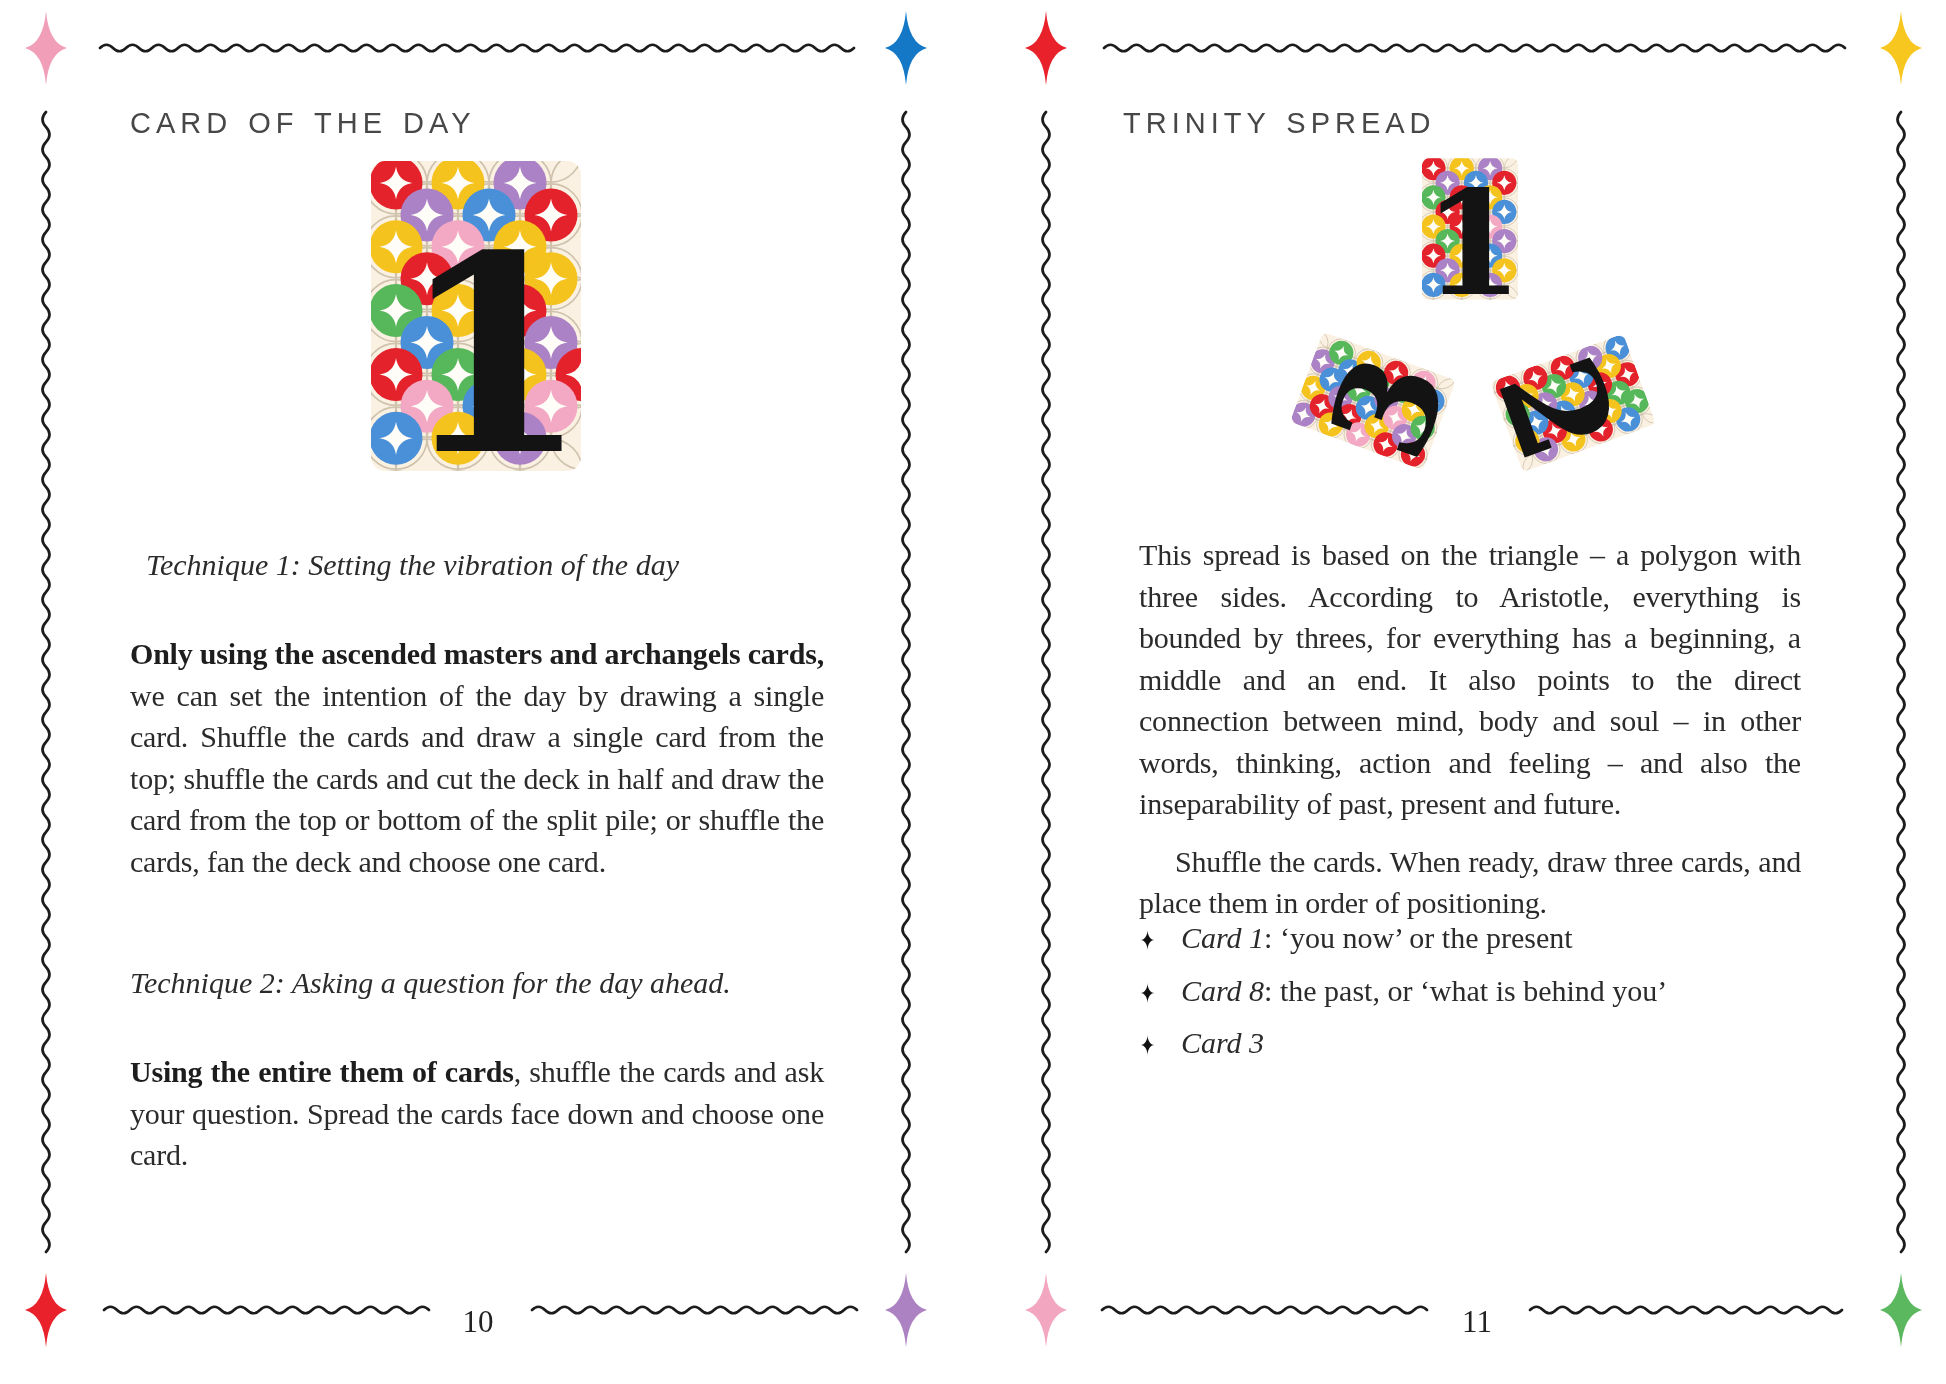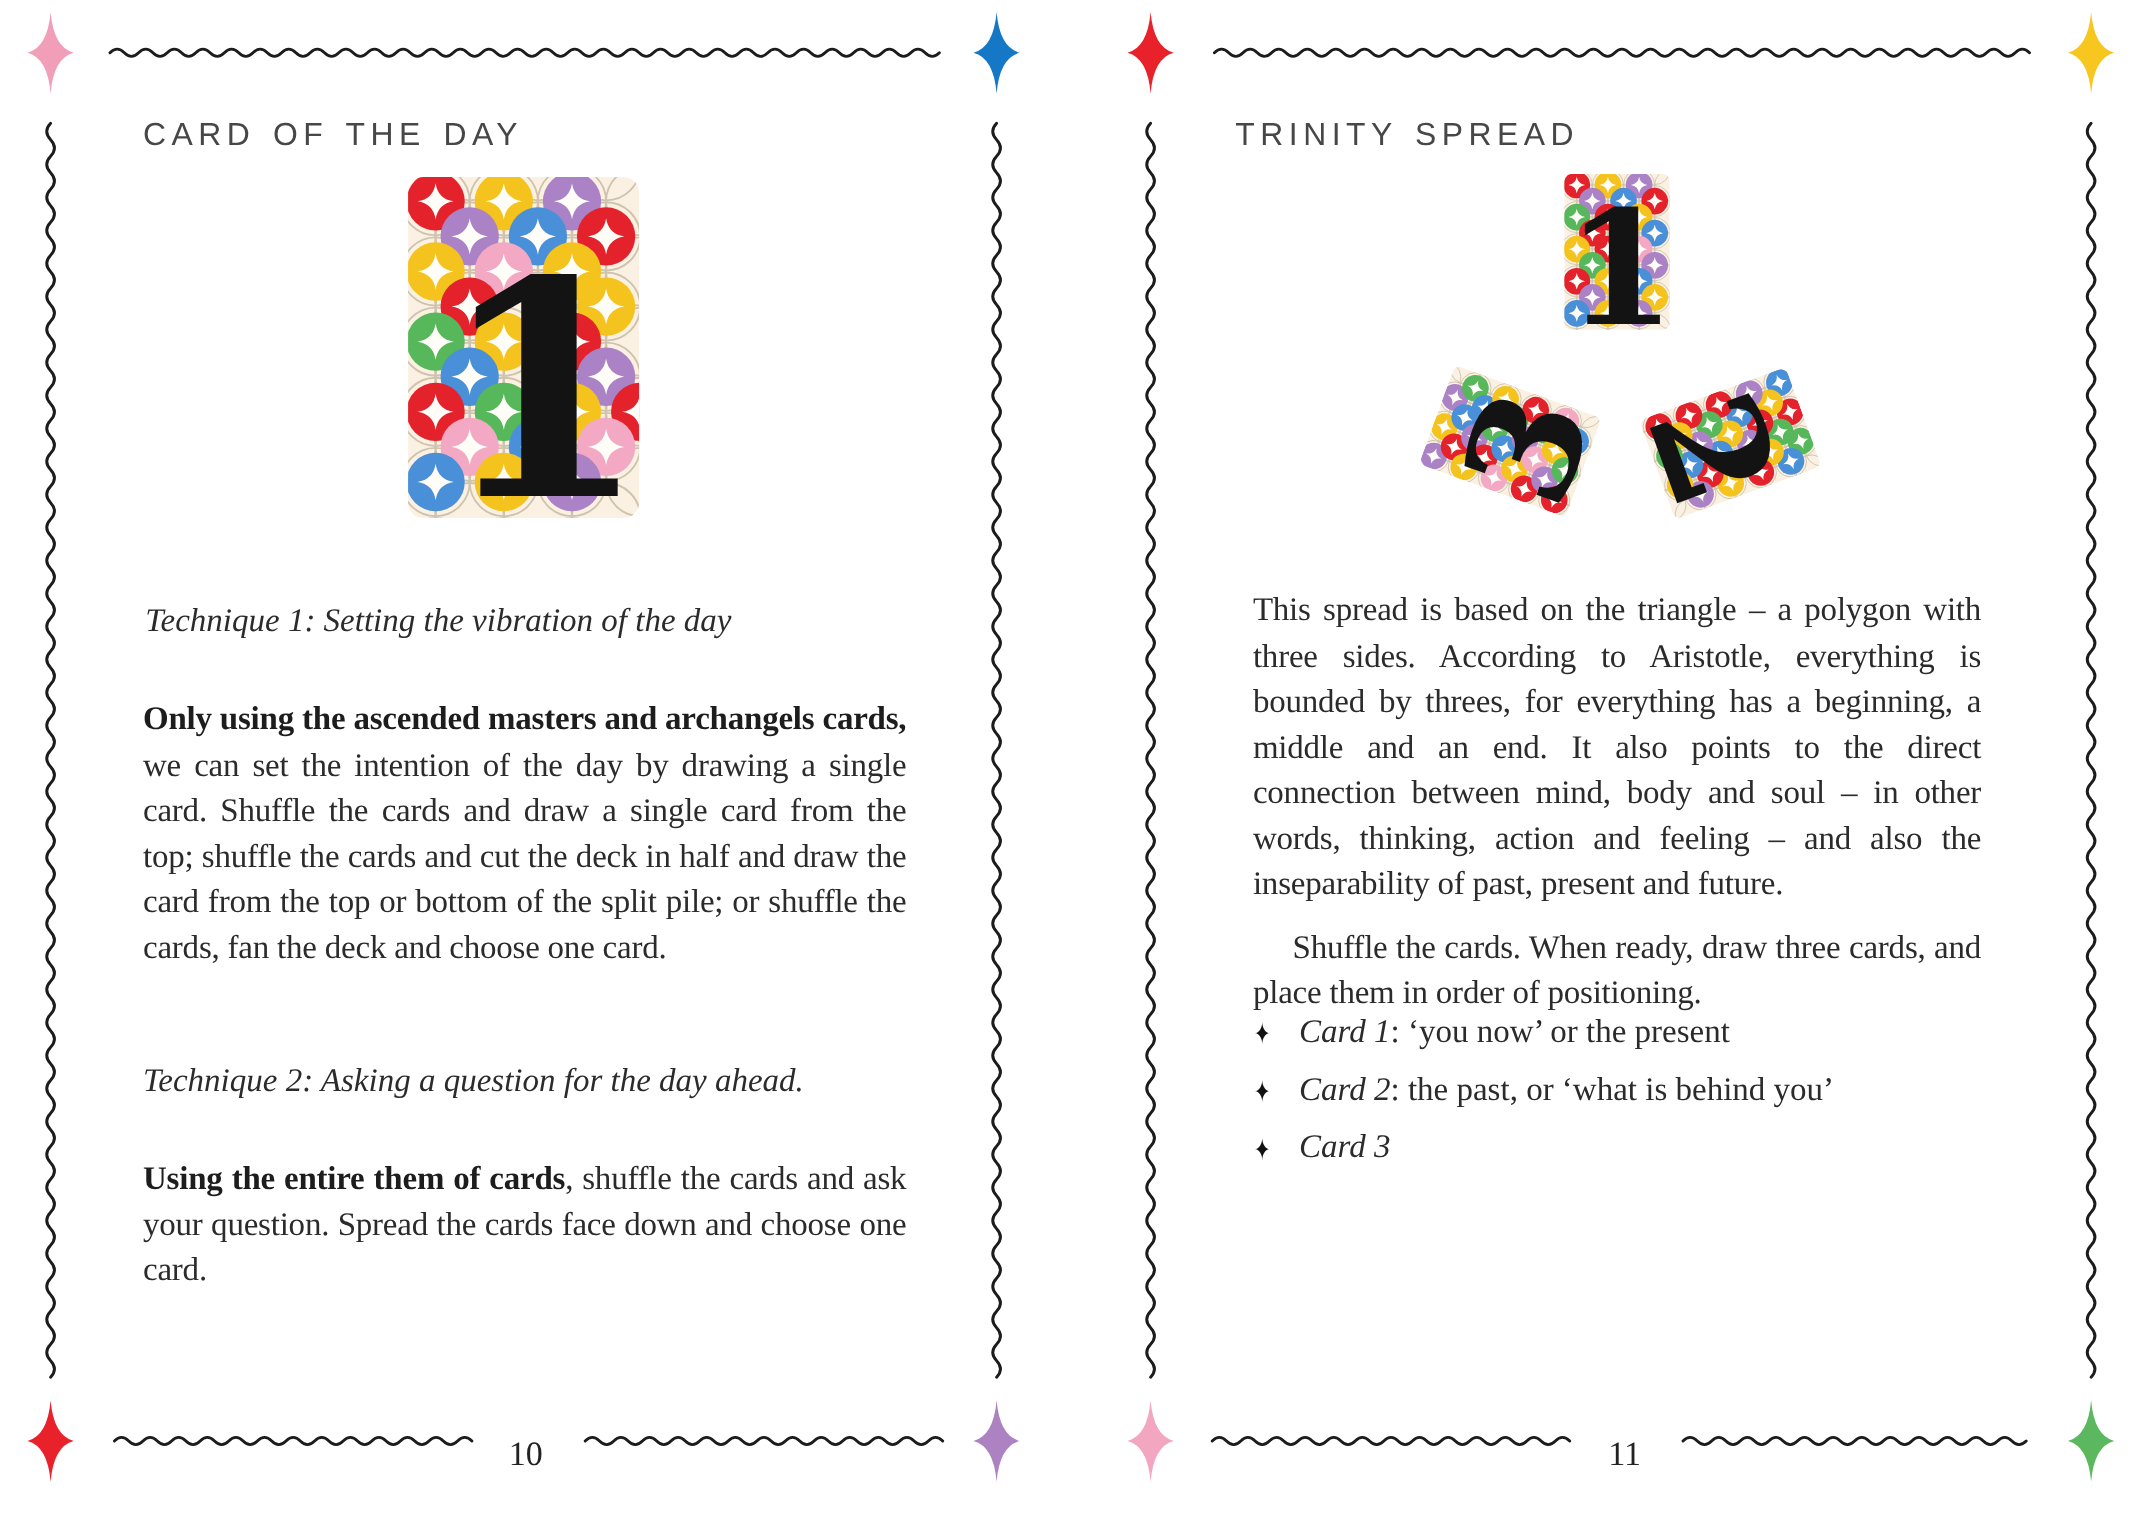"Technique 1: Setting the vibration" p.tech { left: 132px -> 146px }
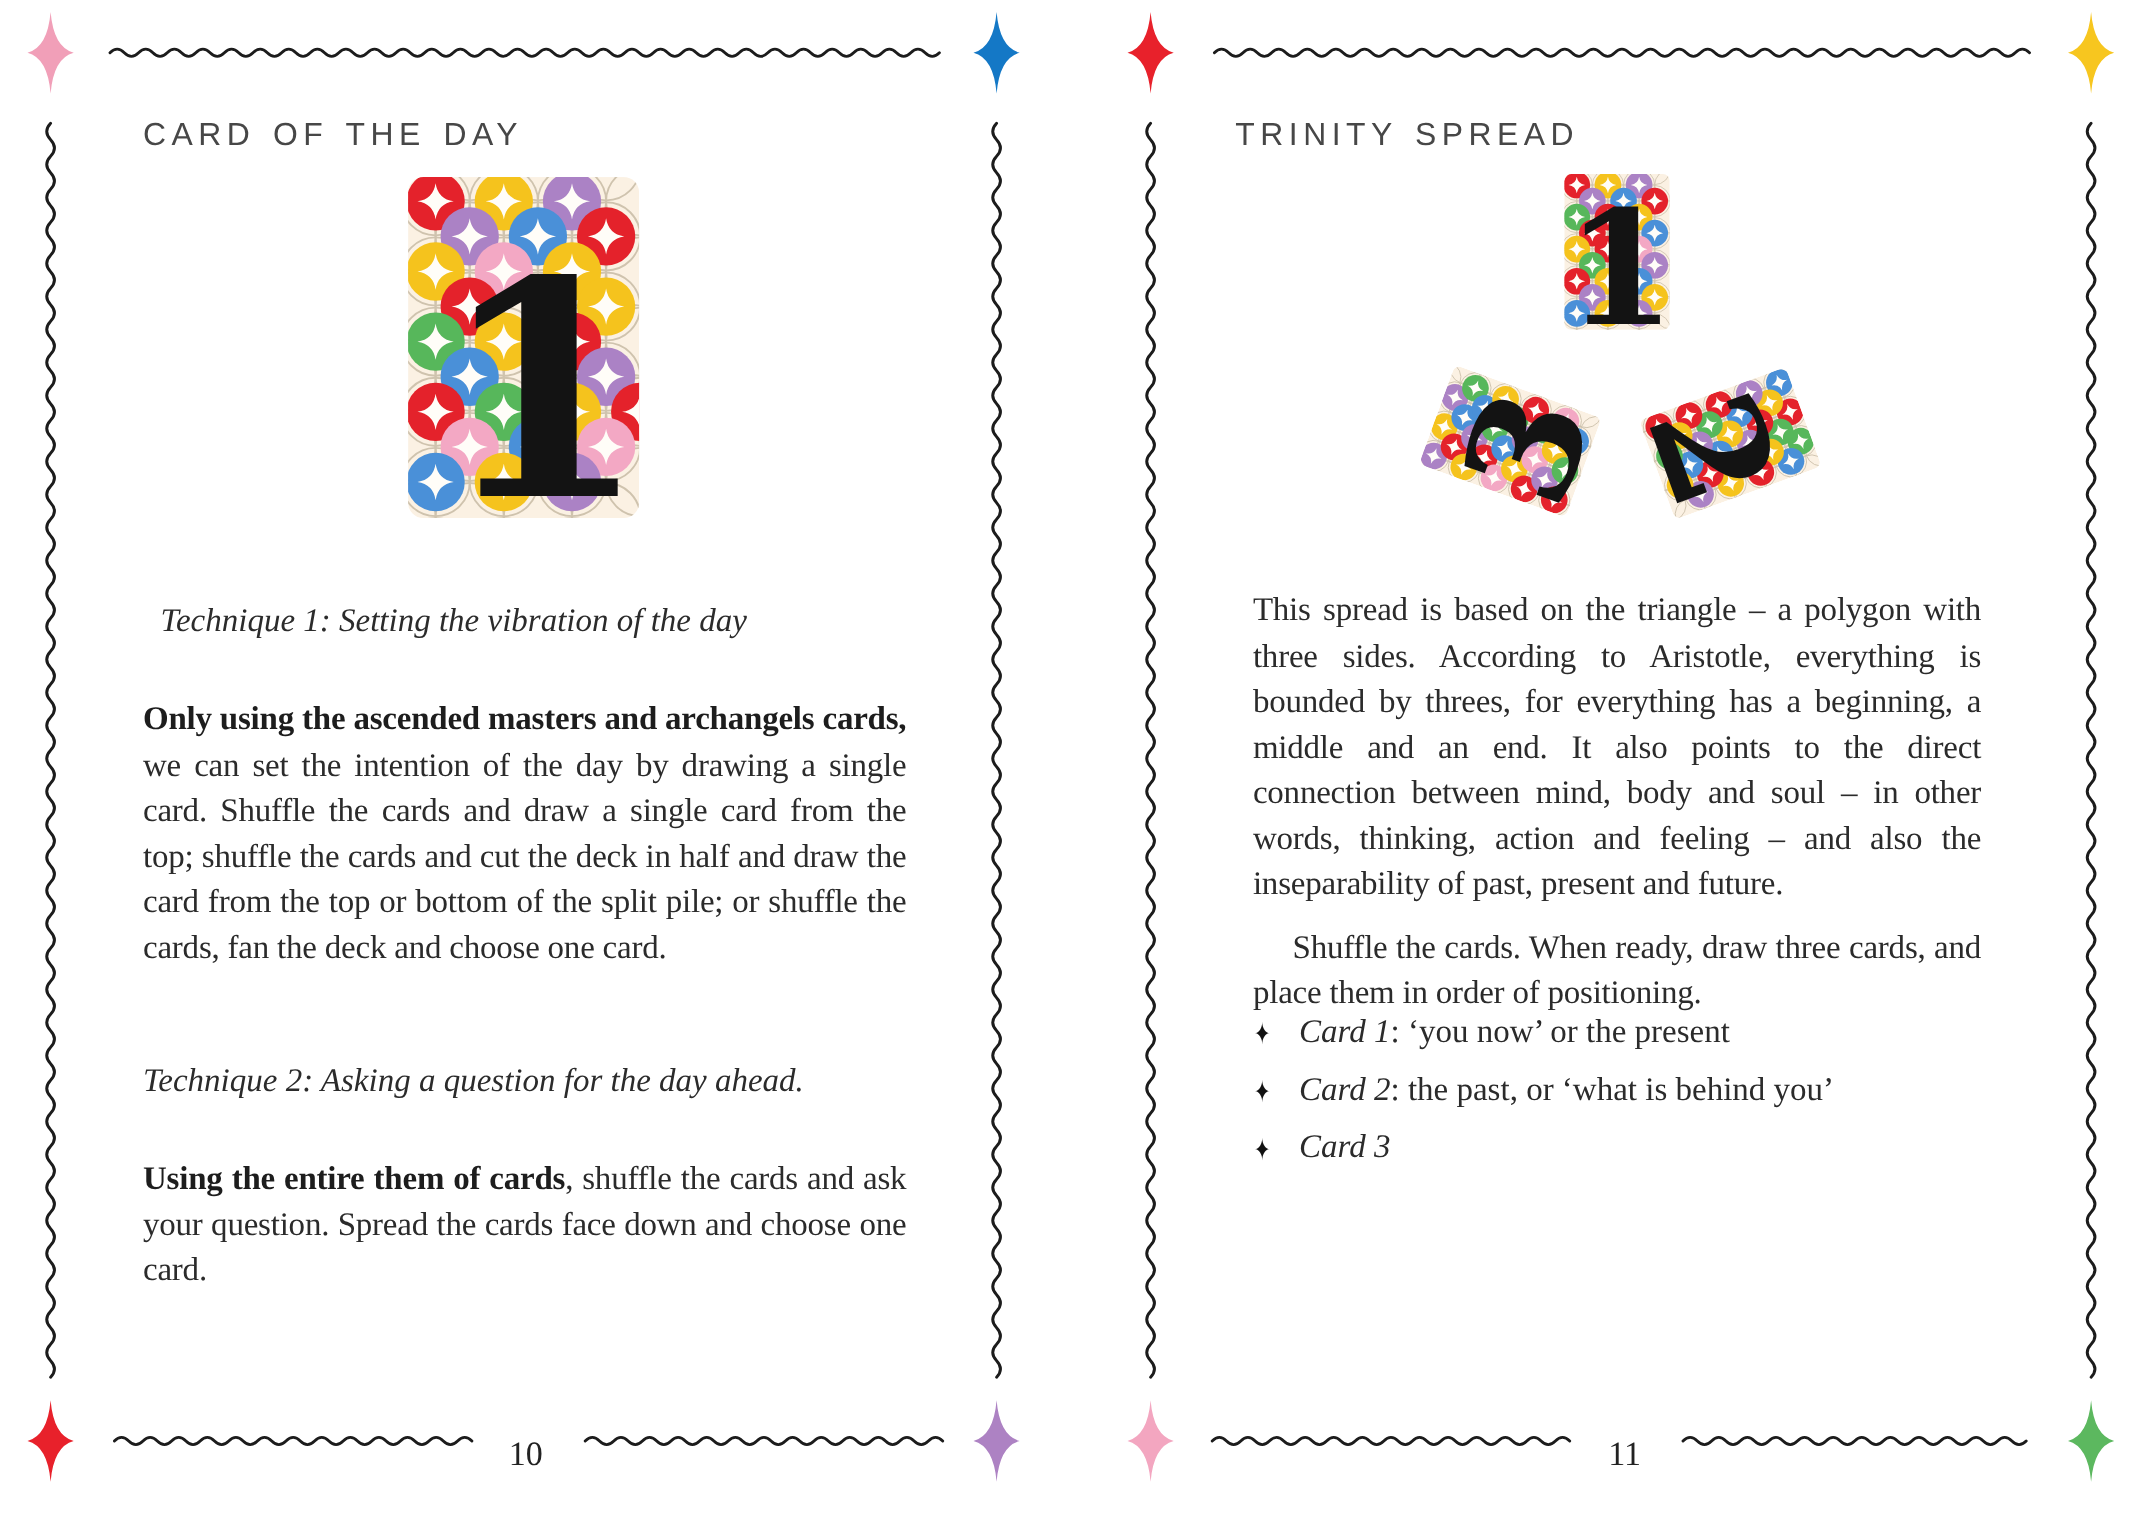"Card 2" span.lbl { text: 2 -> 8 }
